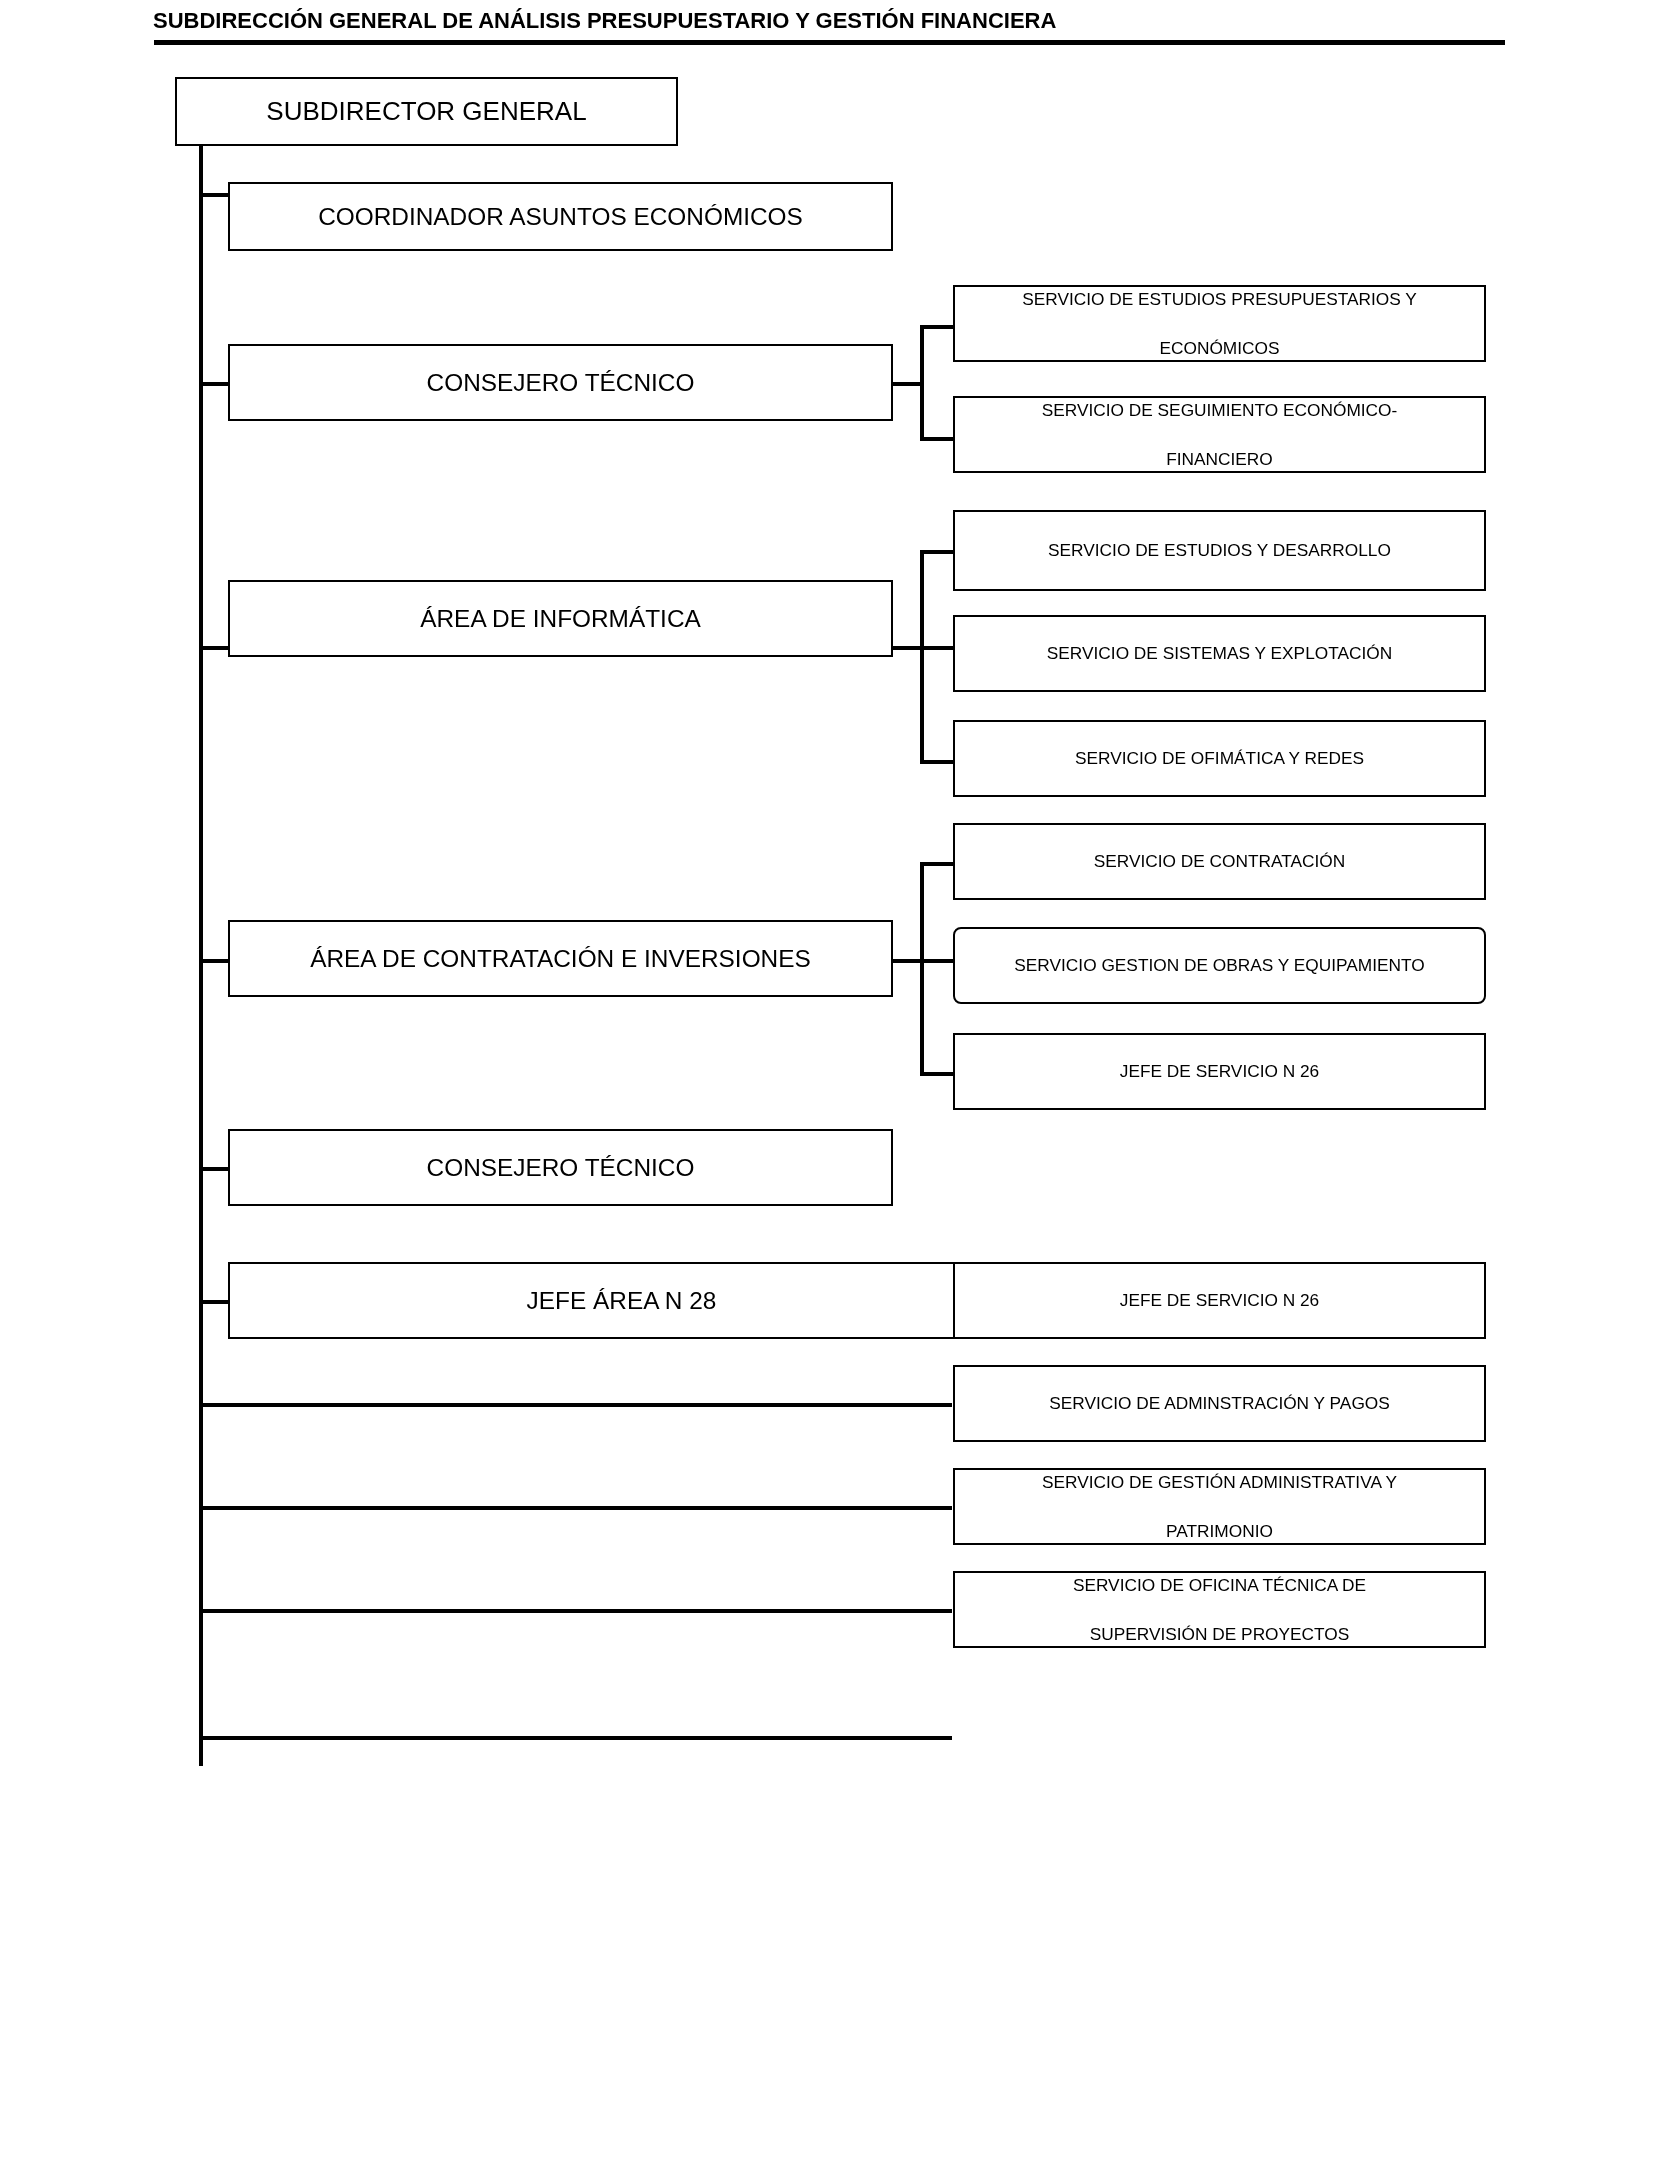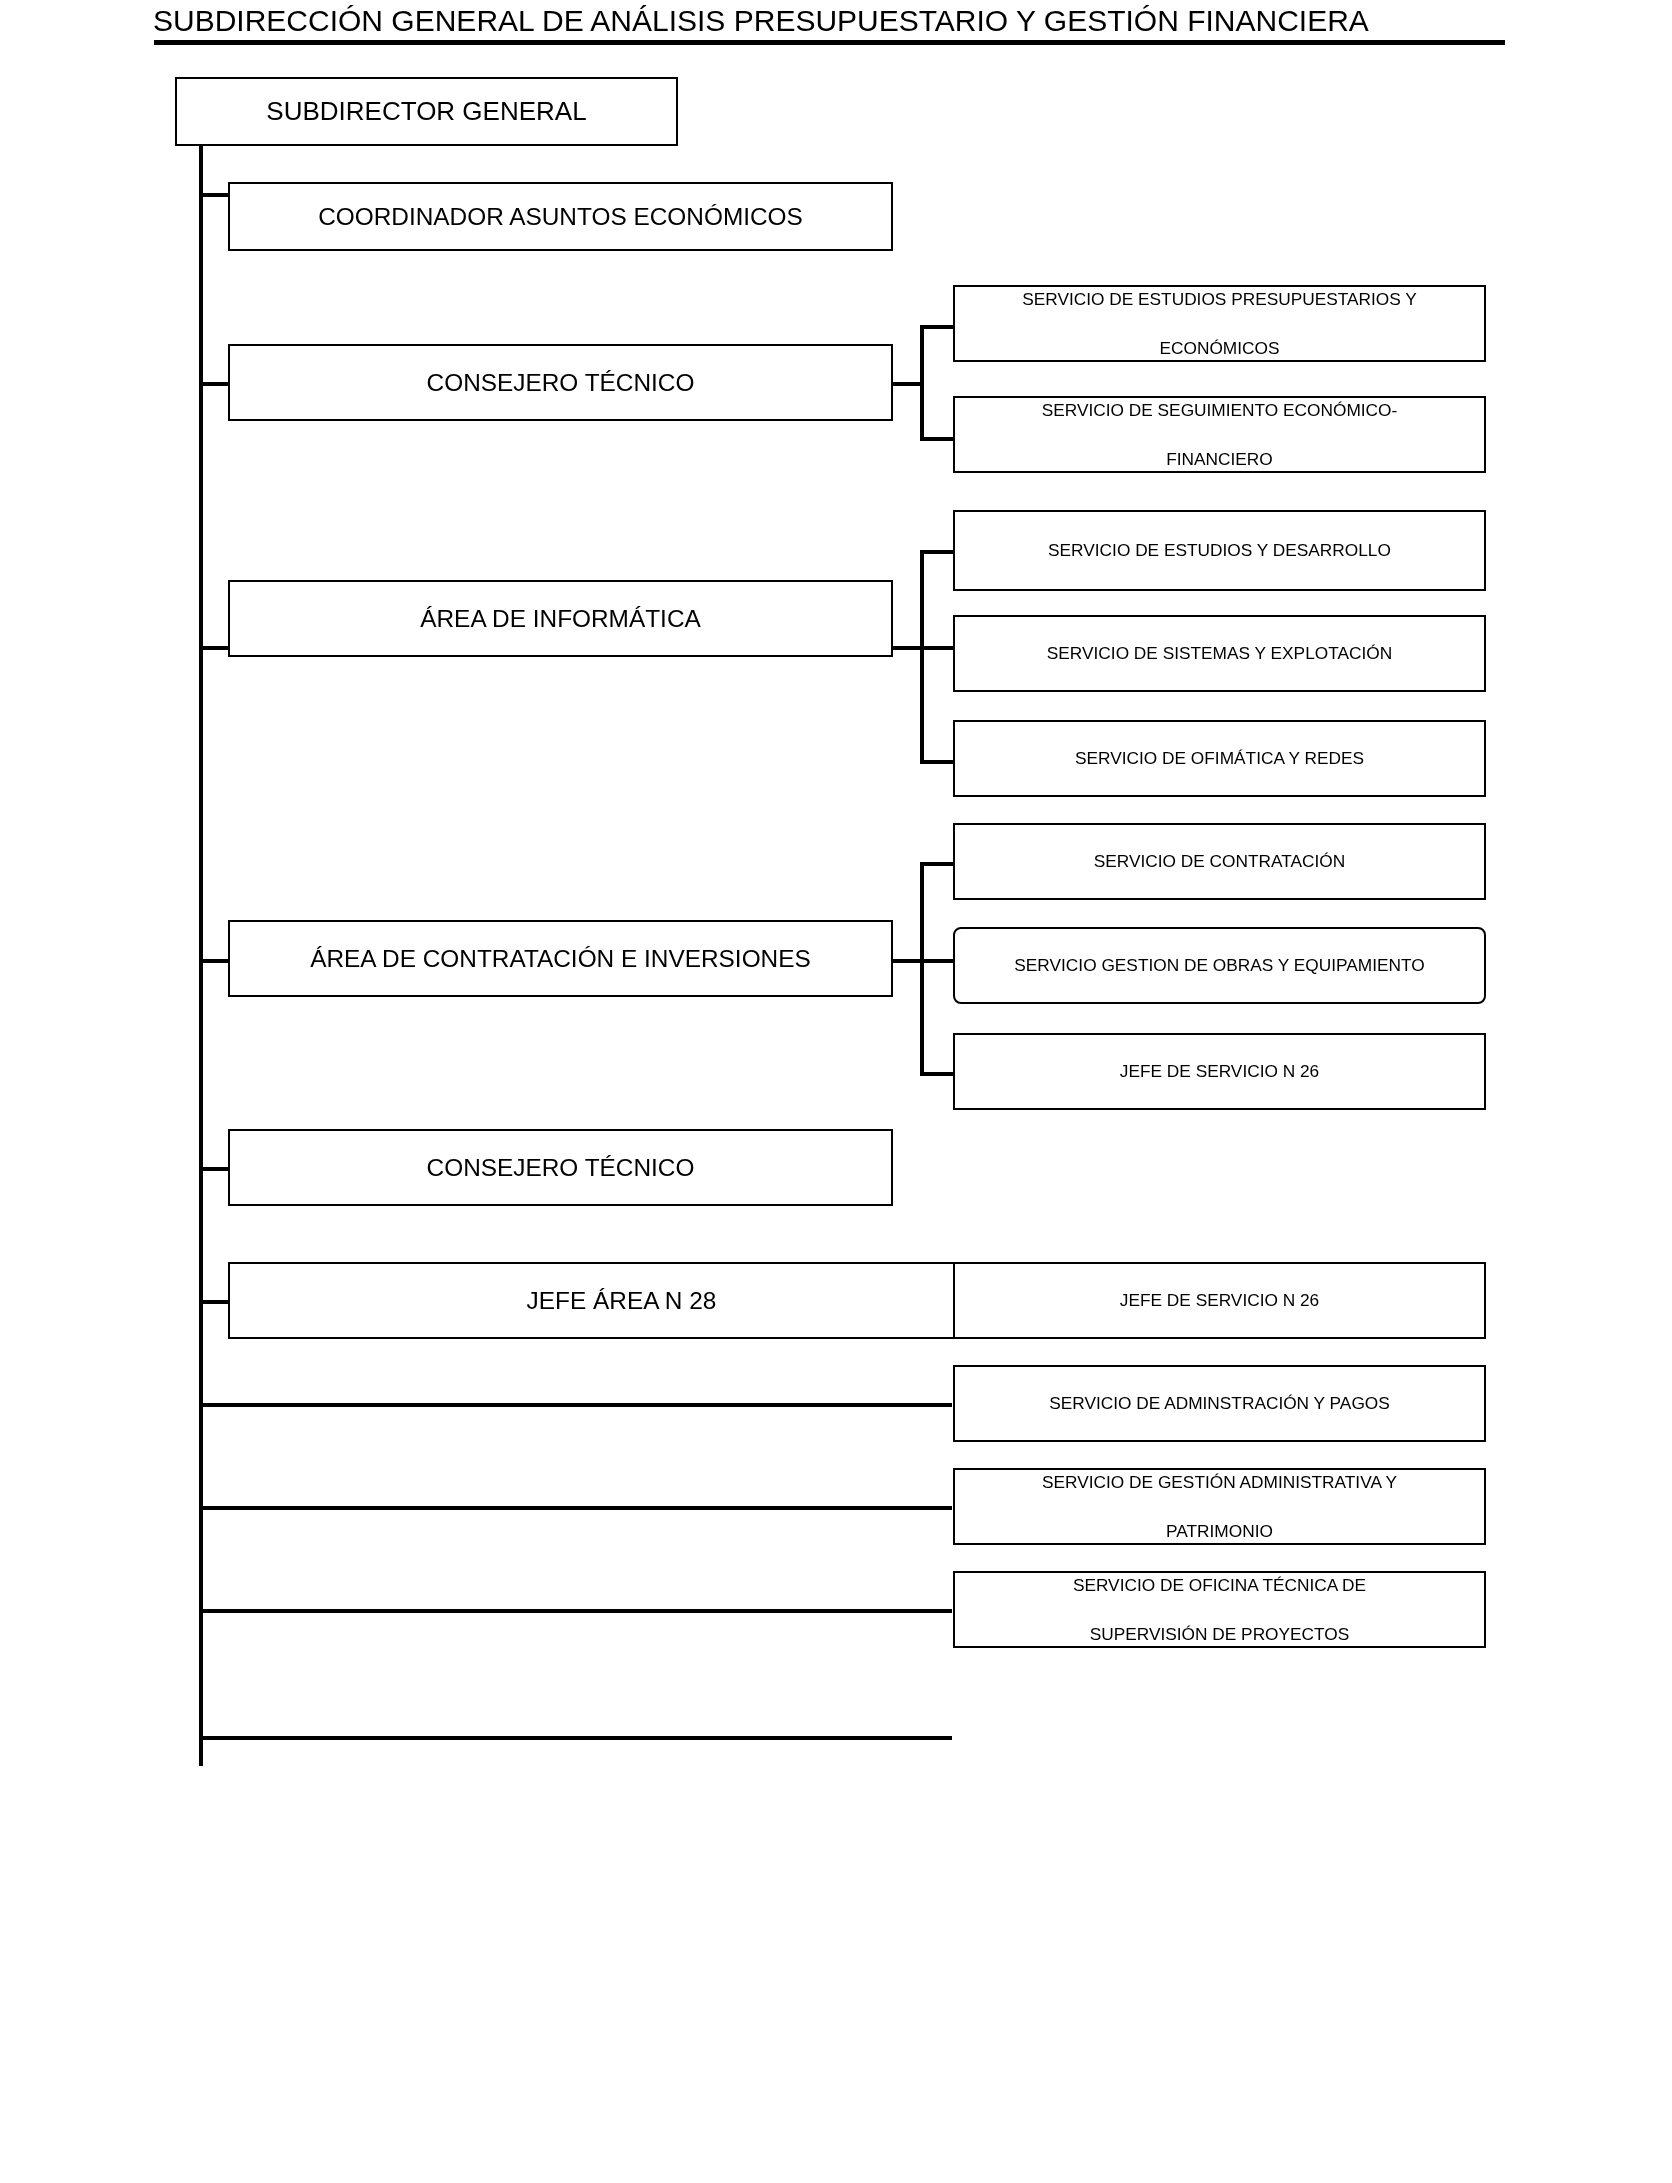"SUBDIRECCIÓN GENERAL DE ANÁLISIS" #chart-title { font-size: 30px -> 22px; font-weight: 400 -> 700 }
